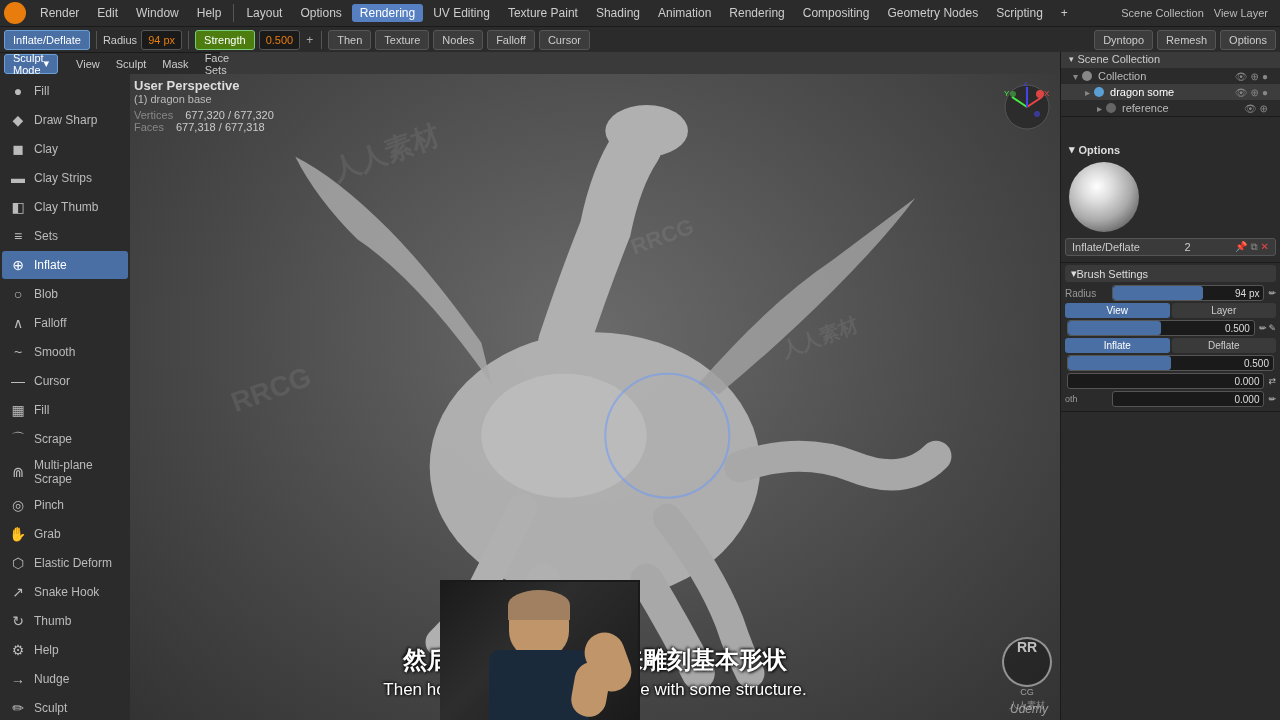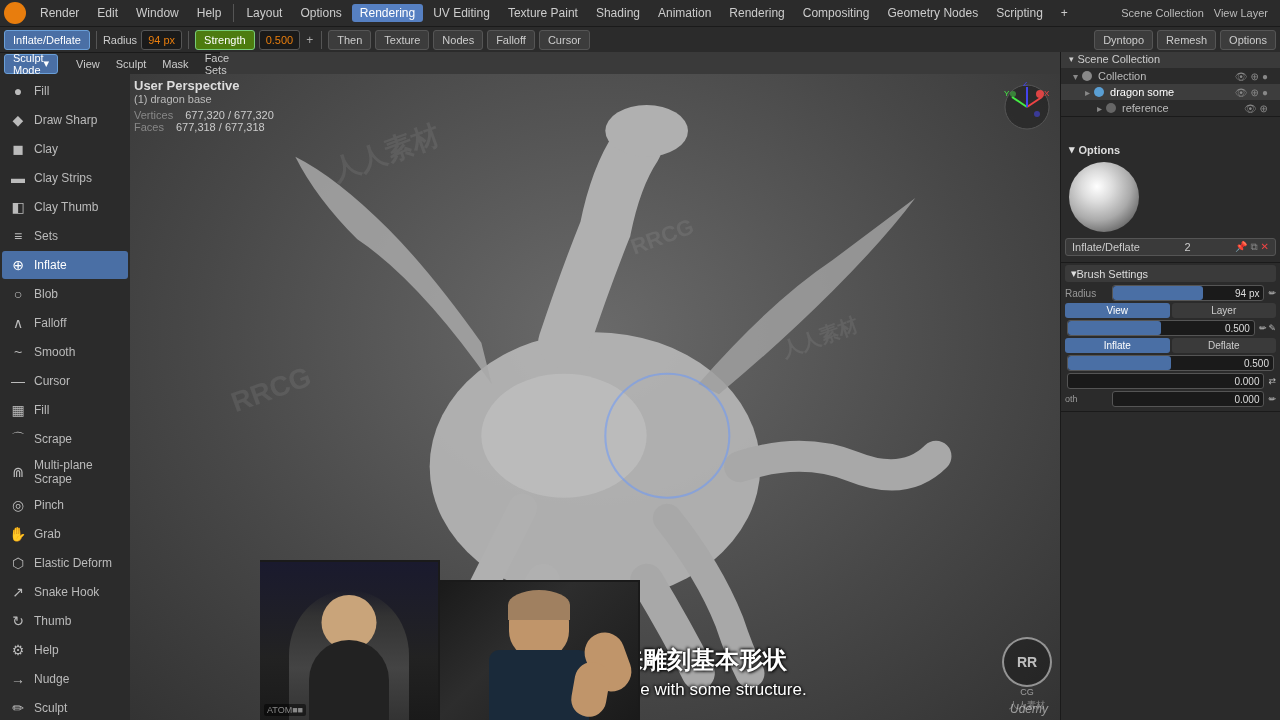"RR" .rrcg-circle { align-items: center -> flex-start }
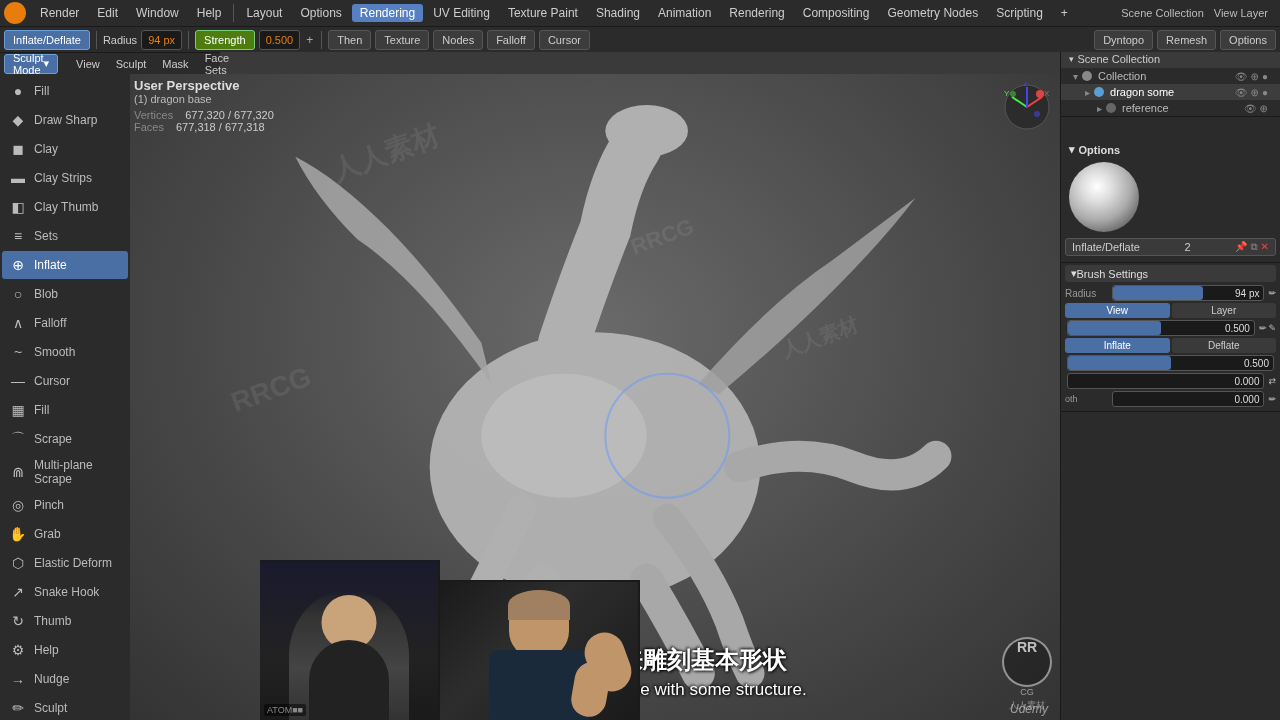"ATOM■■" div { html: <div> <div> <div> <div></div> <div></div> </div> <div>ATOM■■</div> </div> </div> -> none }
